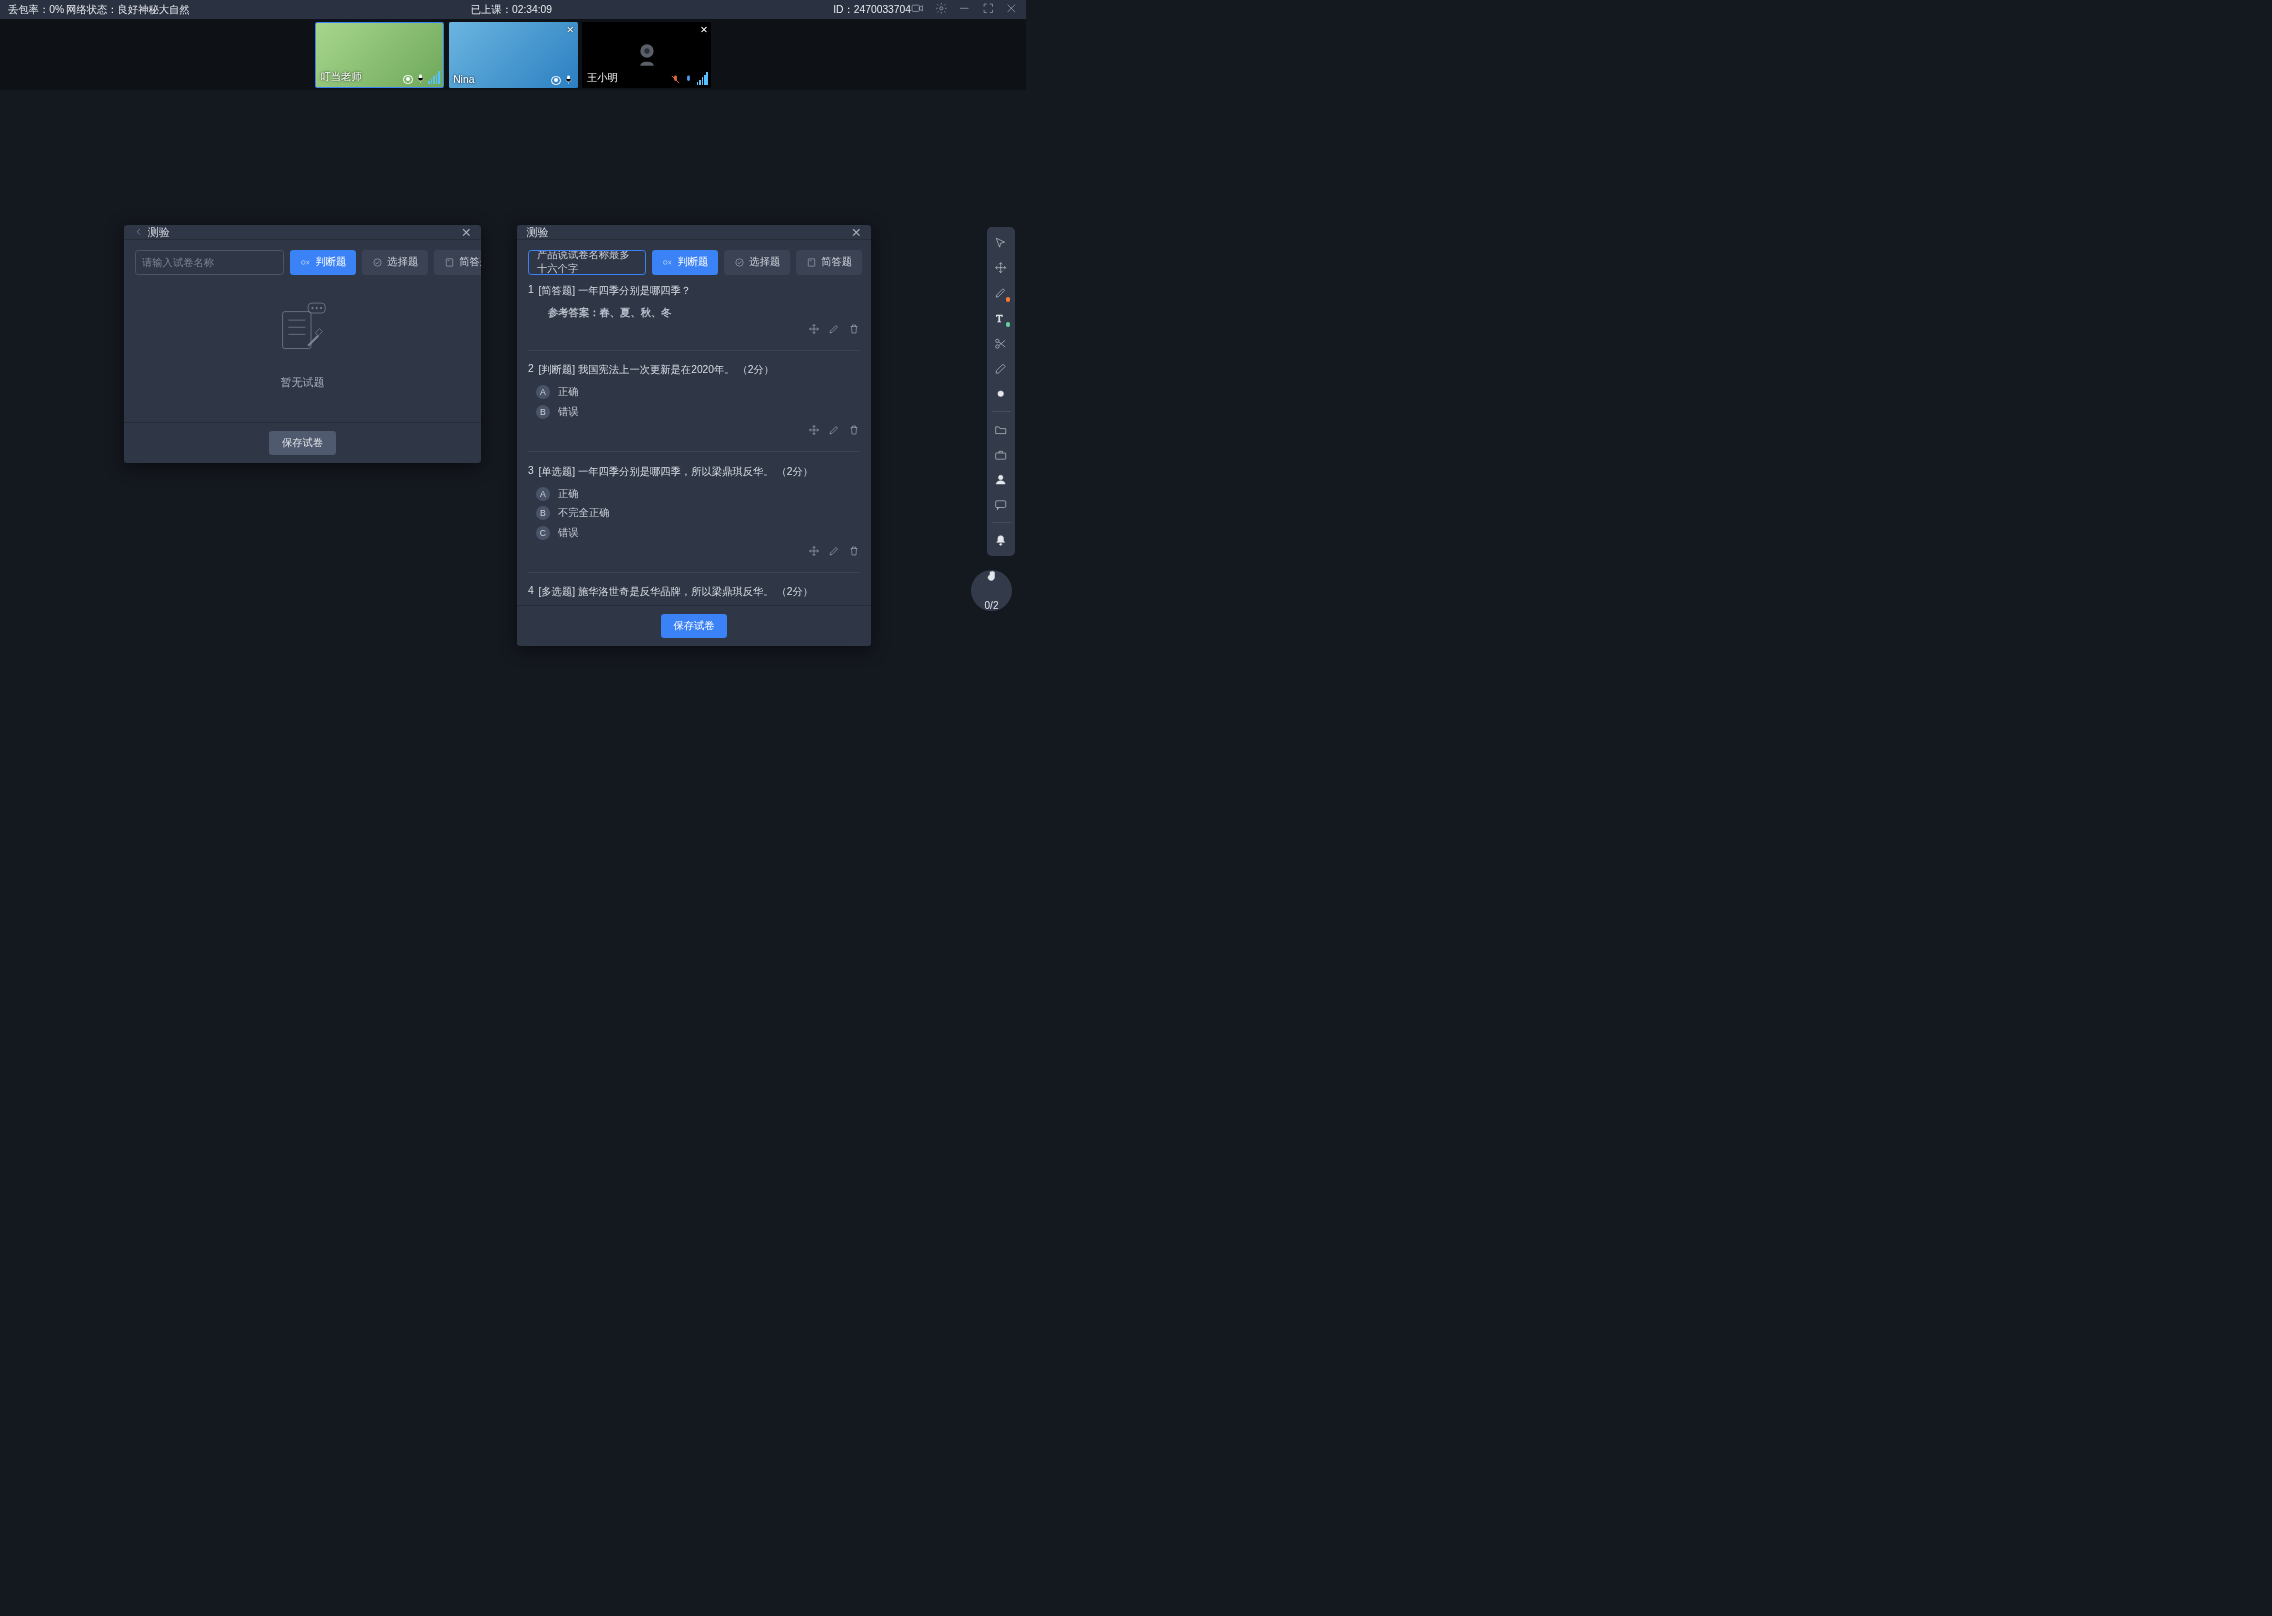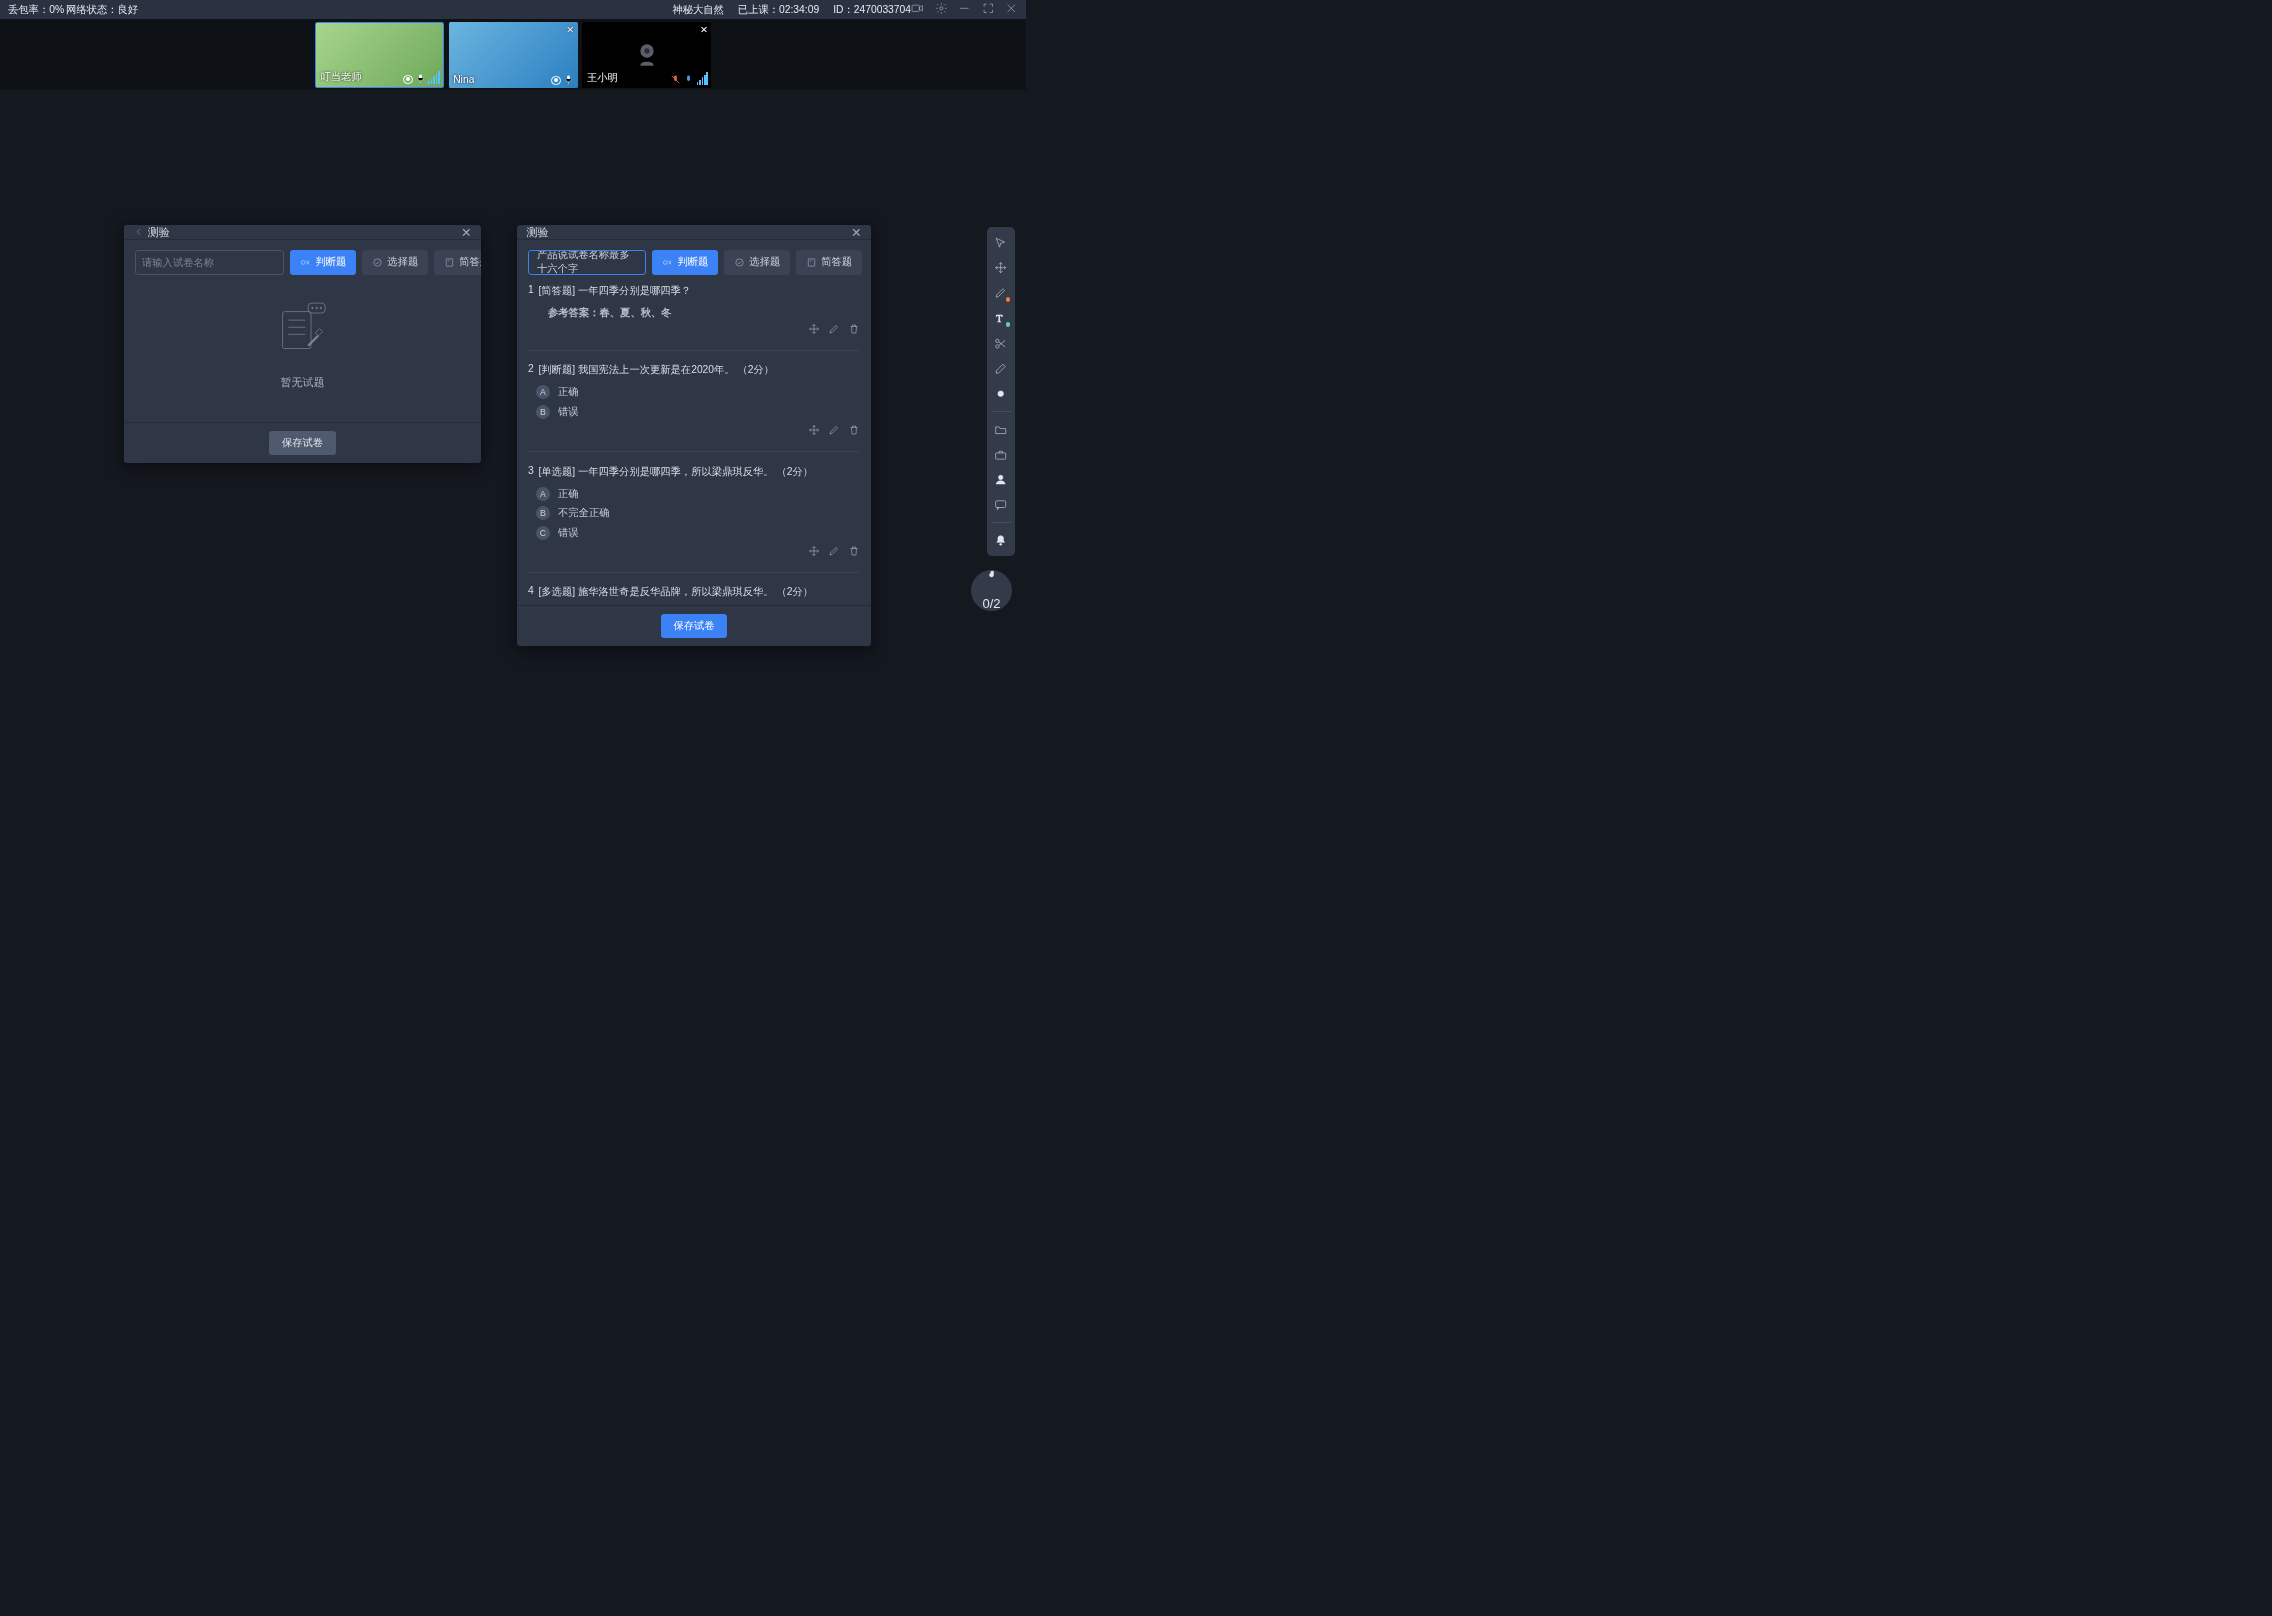"神秘大自然" .topbar .center { justify-content: flex-end -> space-between }
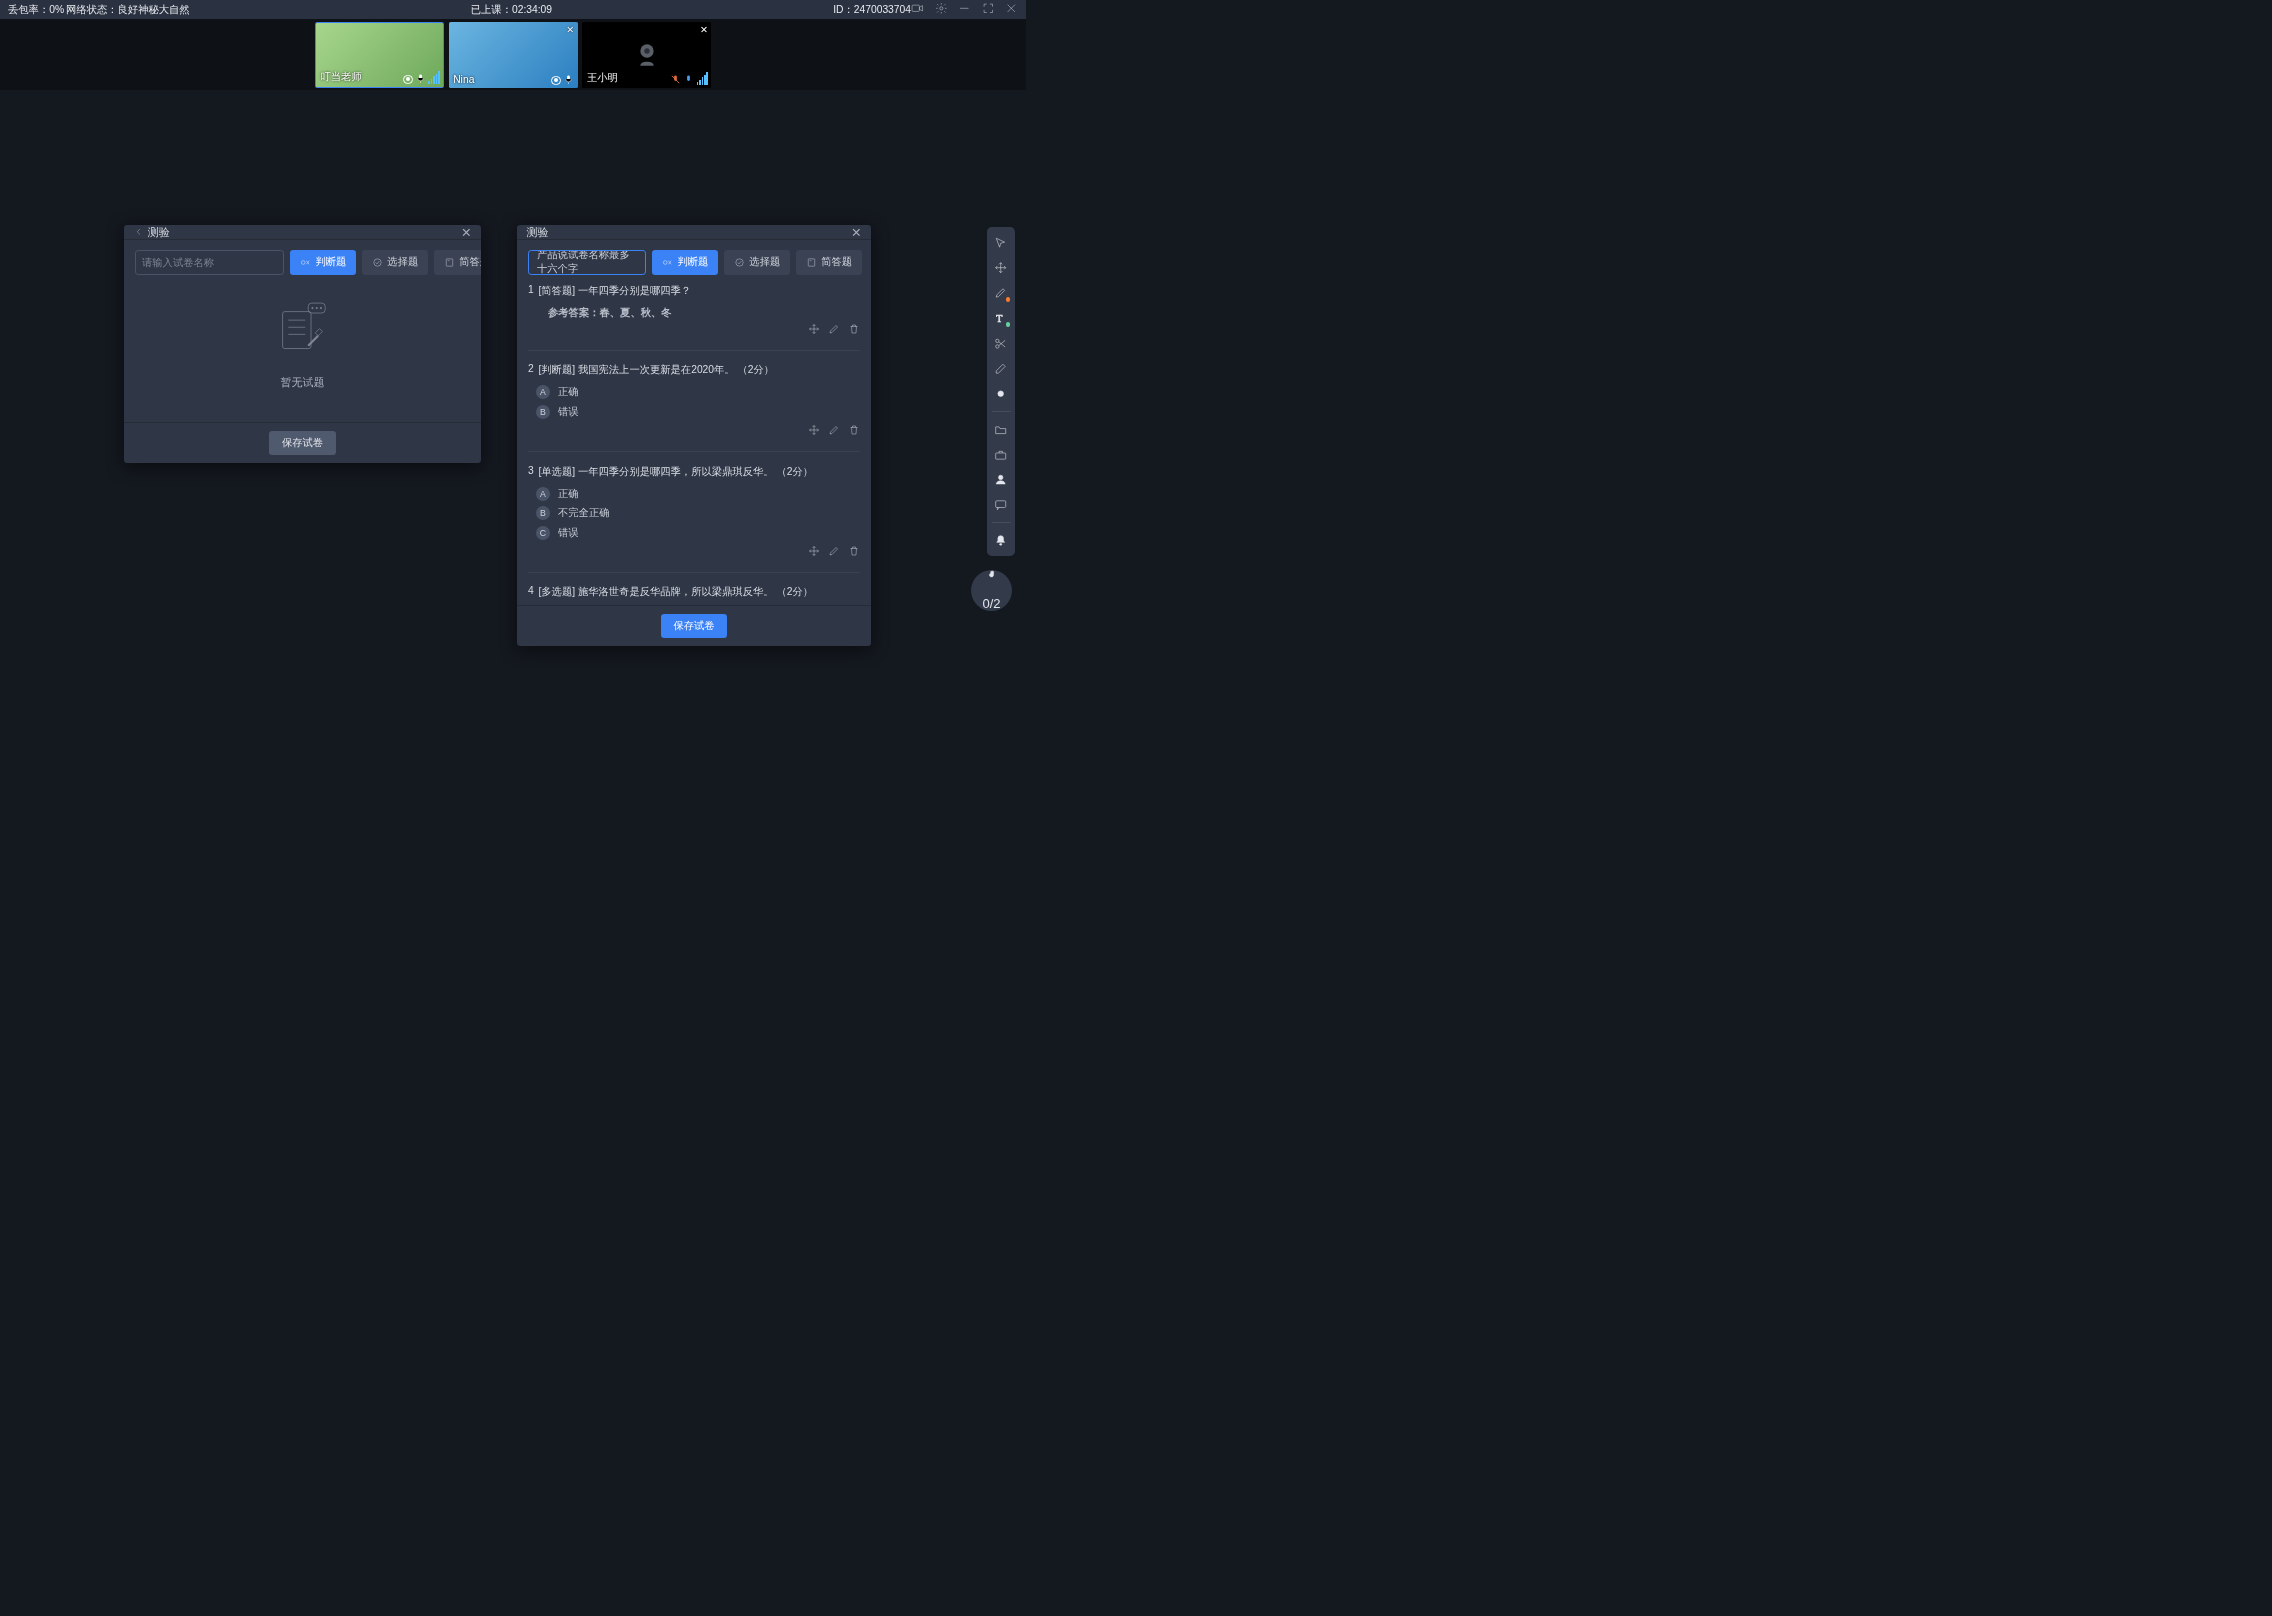"0/2" .hand-circle span { font-size: 13px -> 10px }
